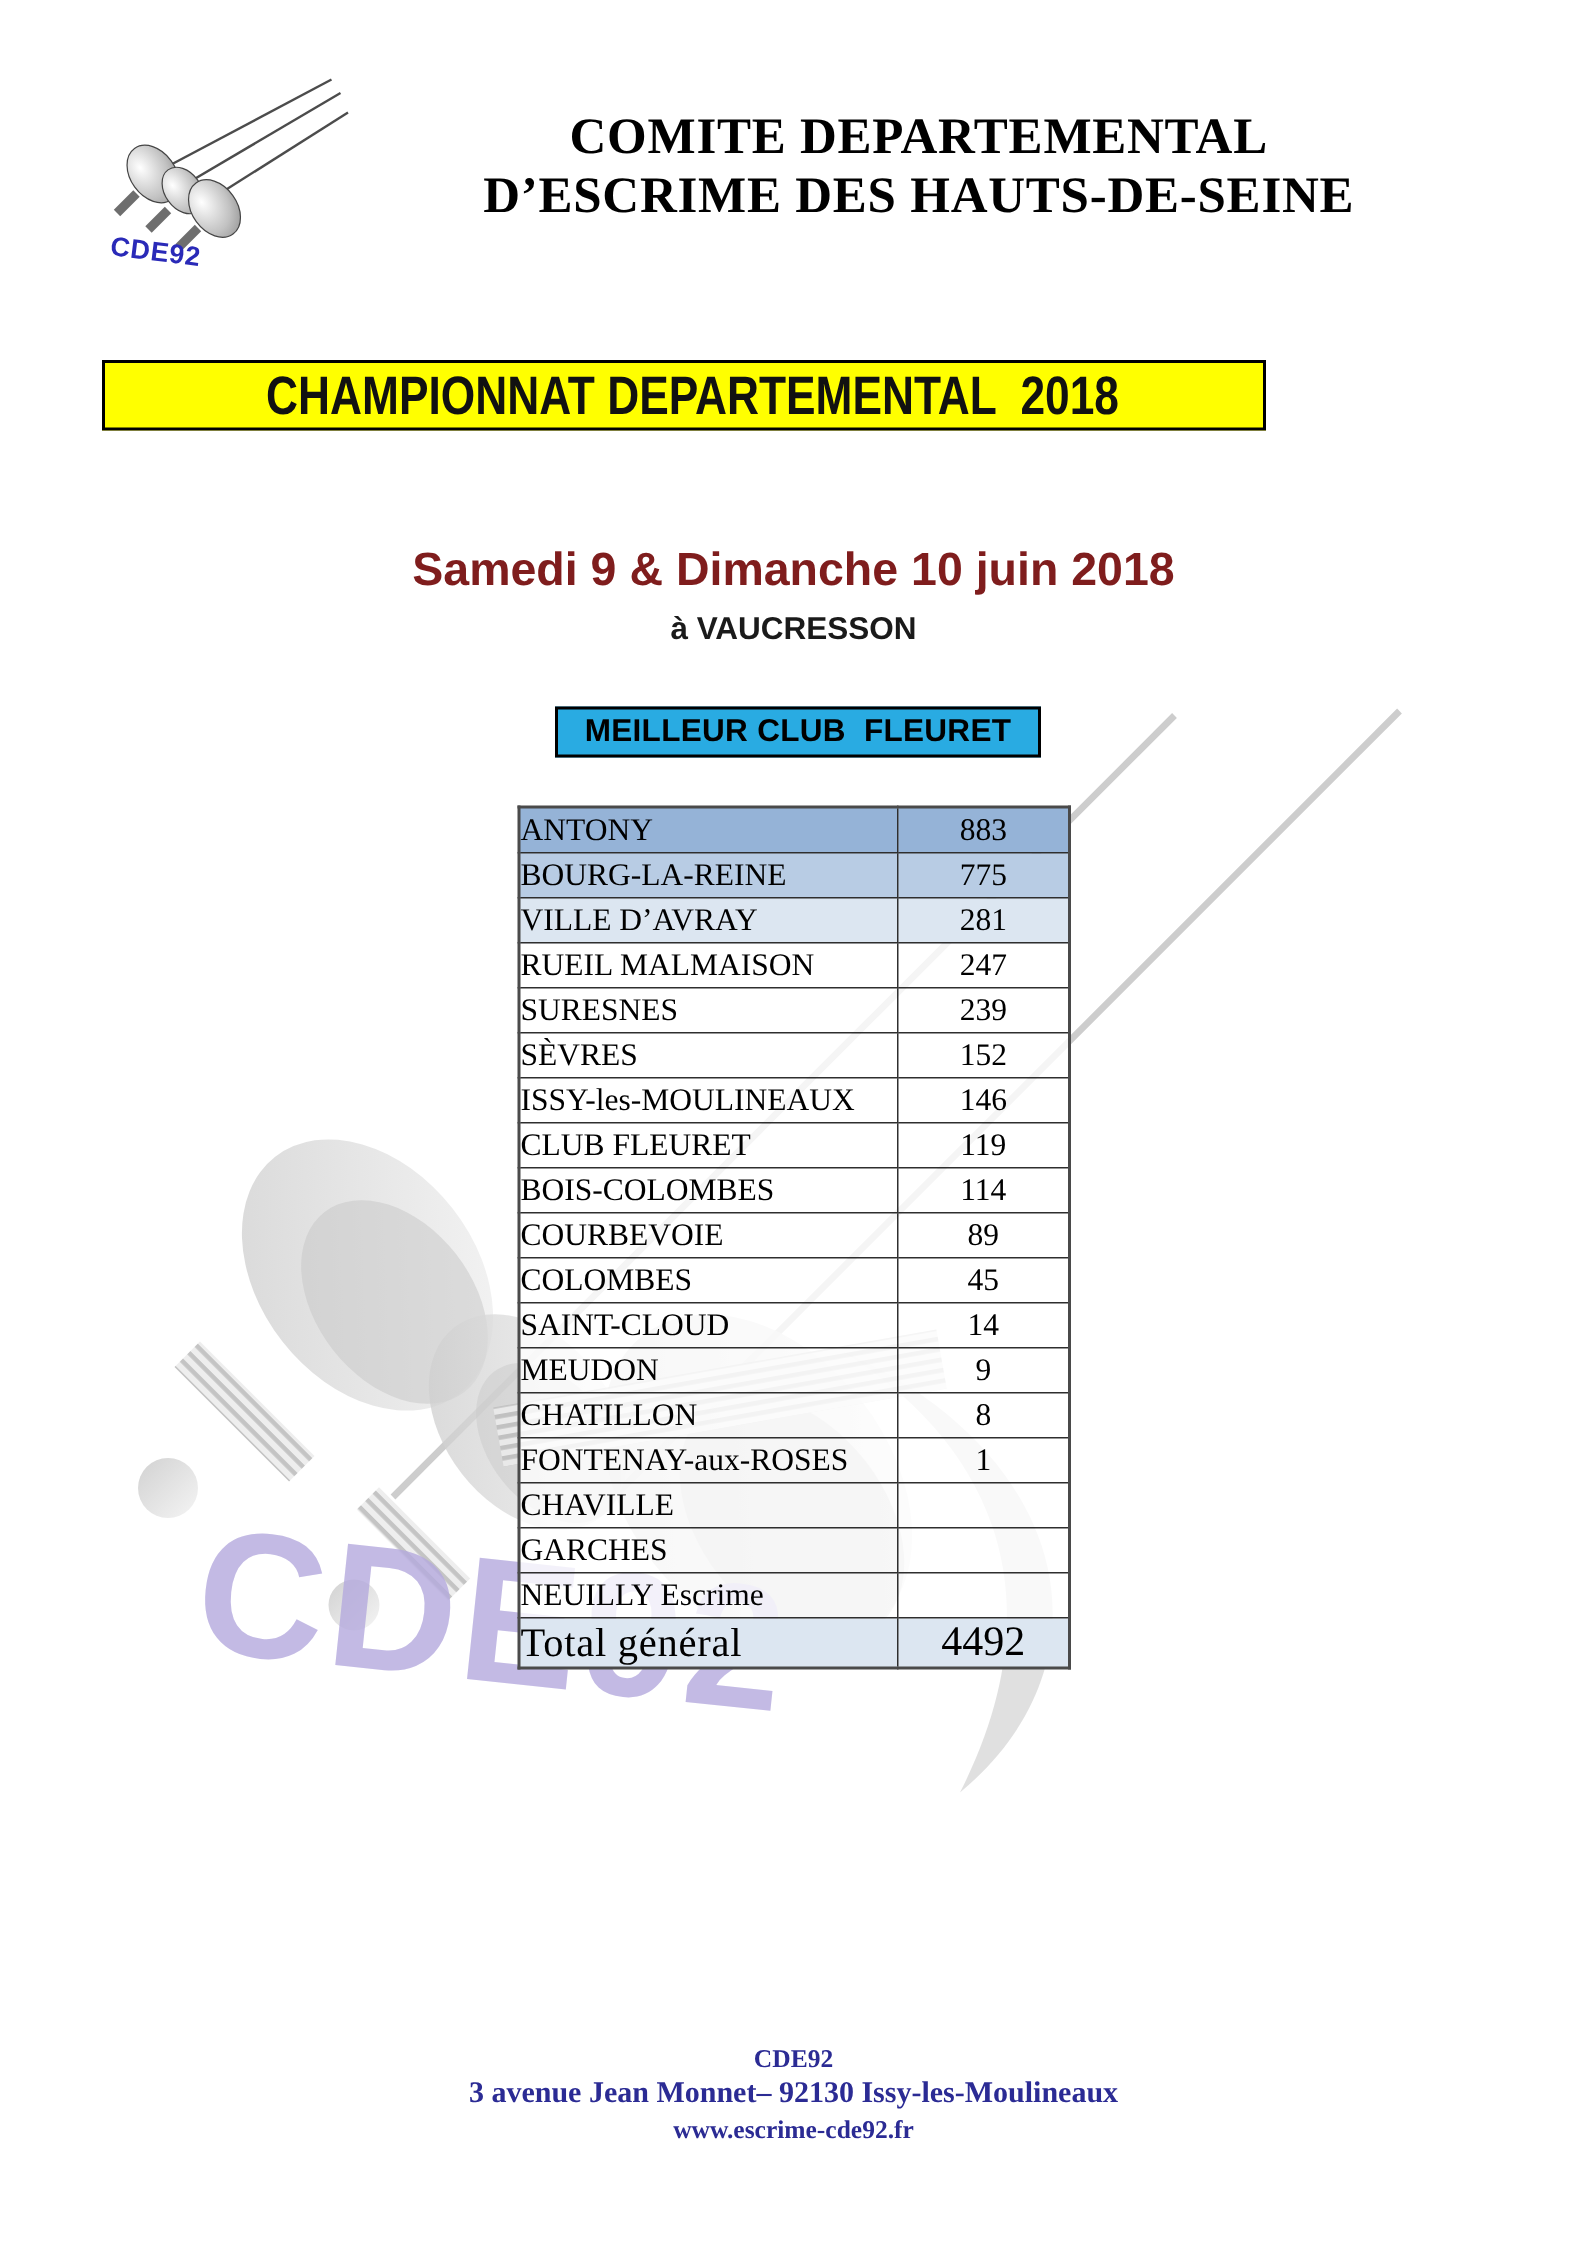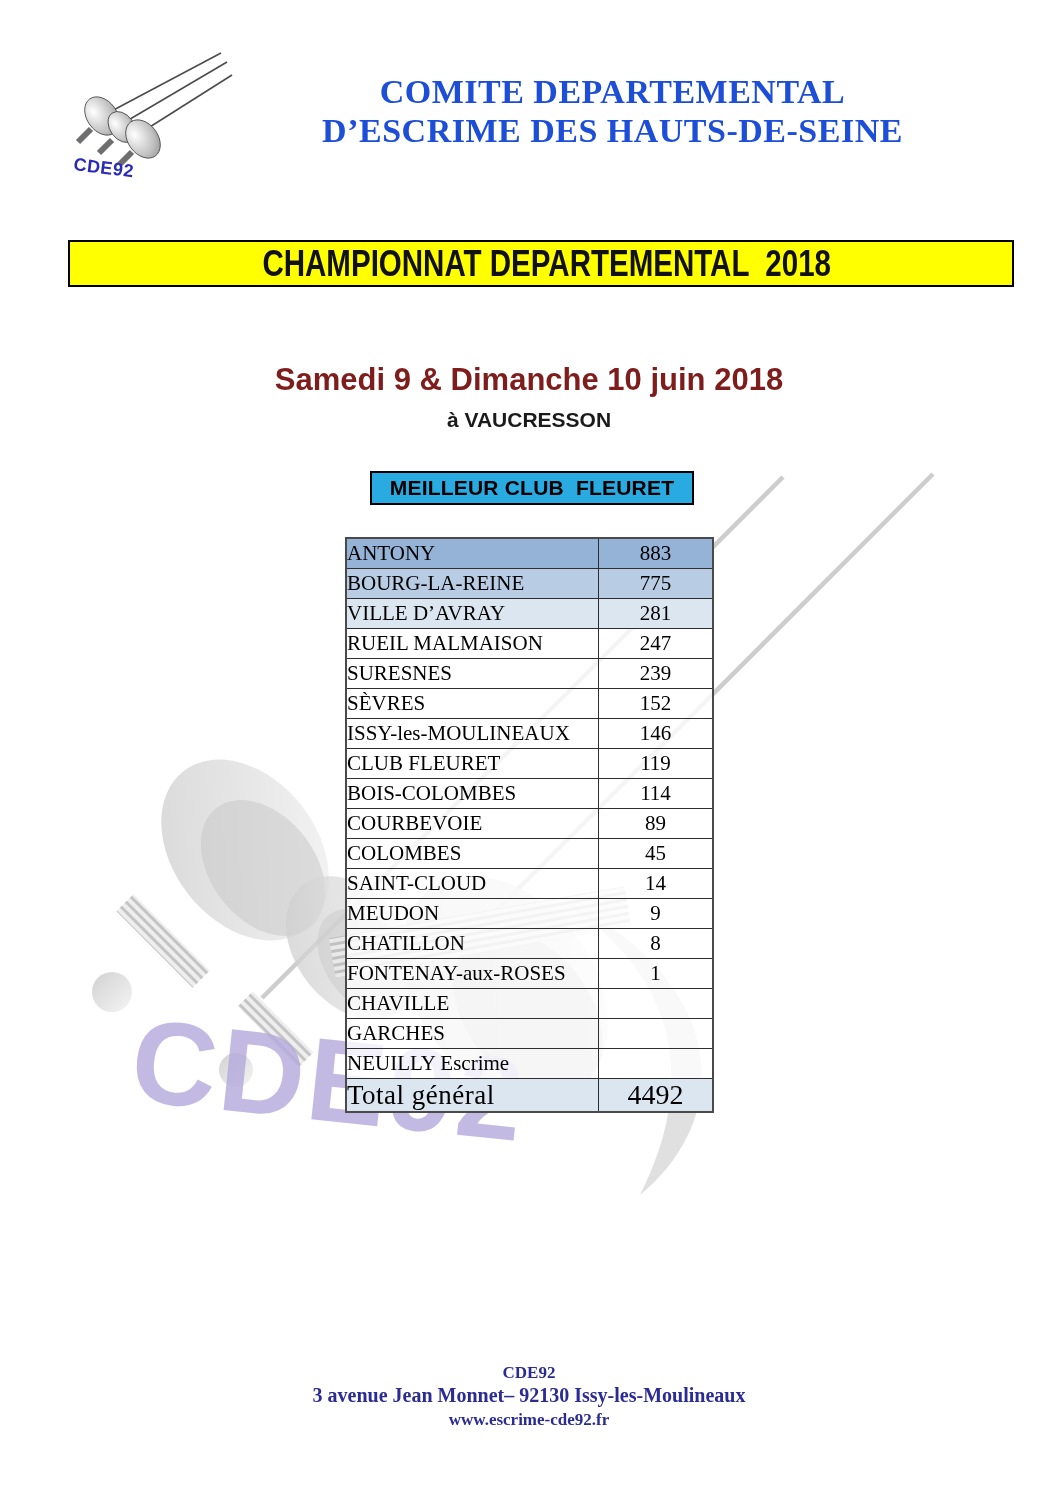"COMITE DEPARTEMENTAL" .title { color: #1d4ed8 -> #000000 }
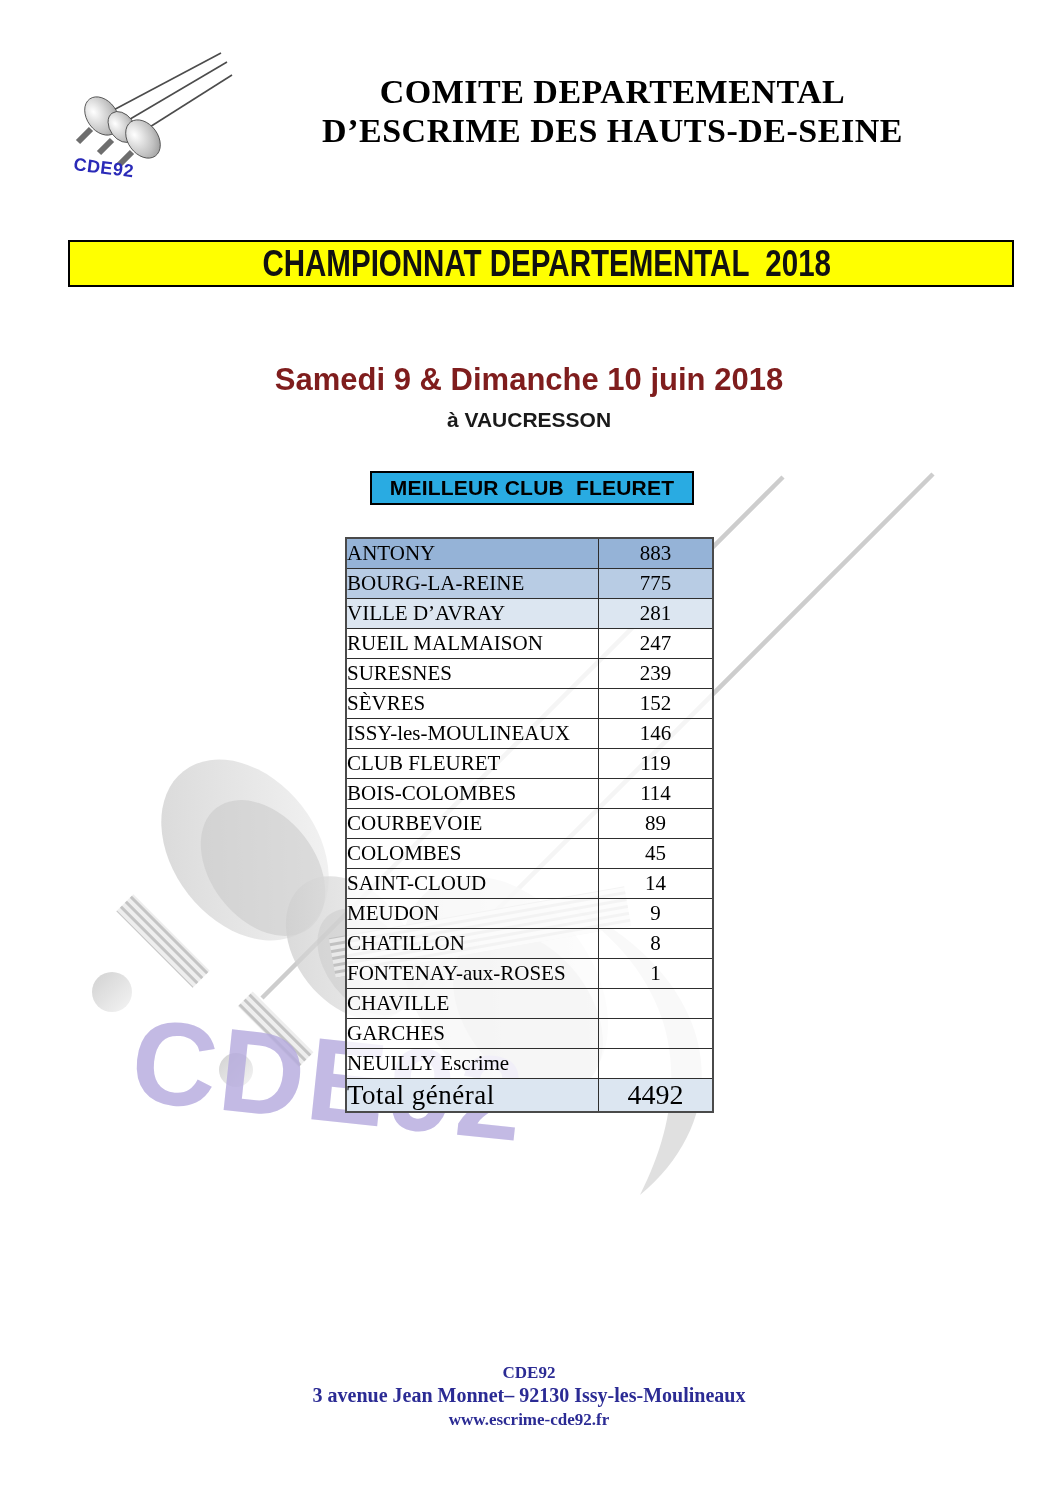"CHAMPIONNAT DEPARTEMENTAL 2018" .yellow-banner { width: 946px -> 776px }
